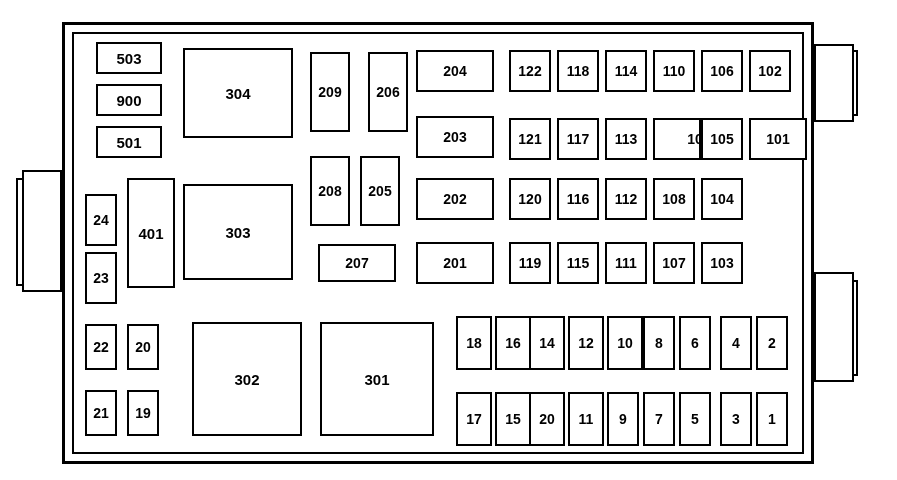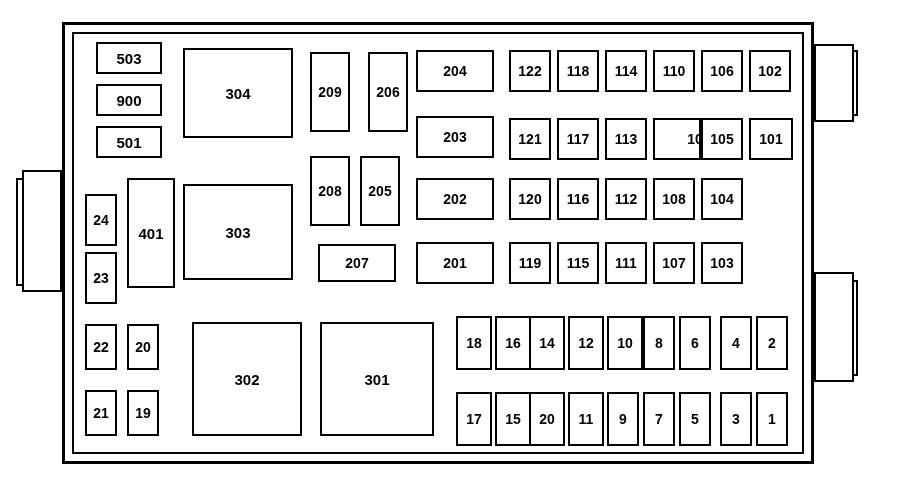"101" div.box { width: 44px -> 58px }
